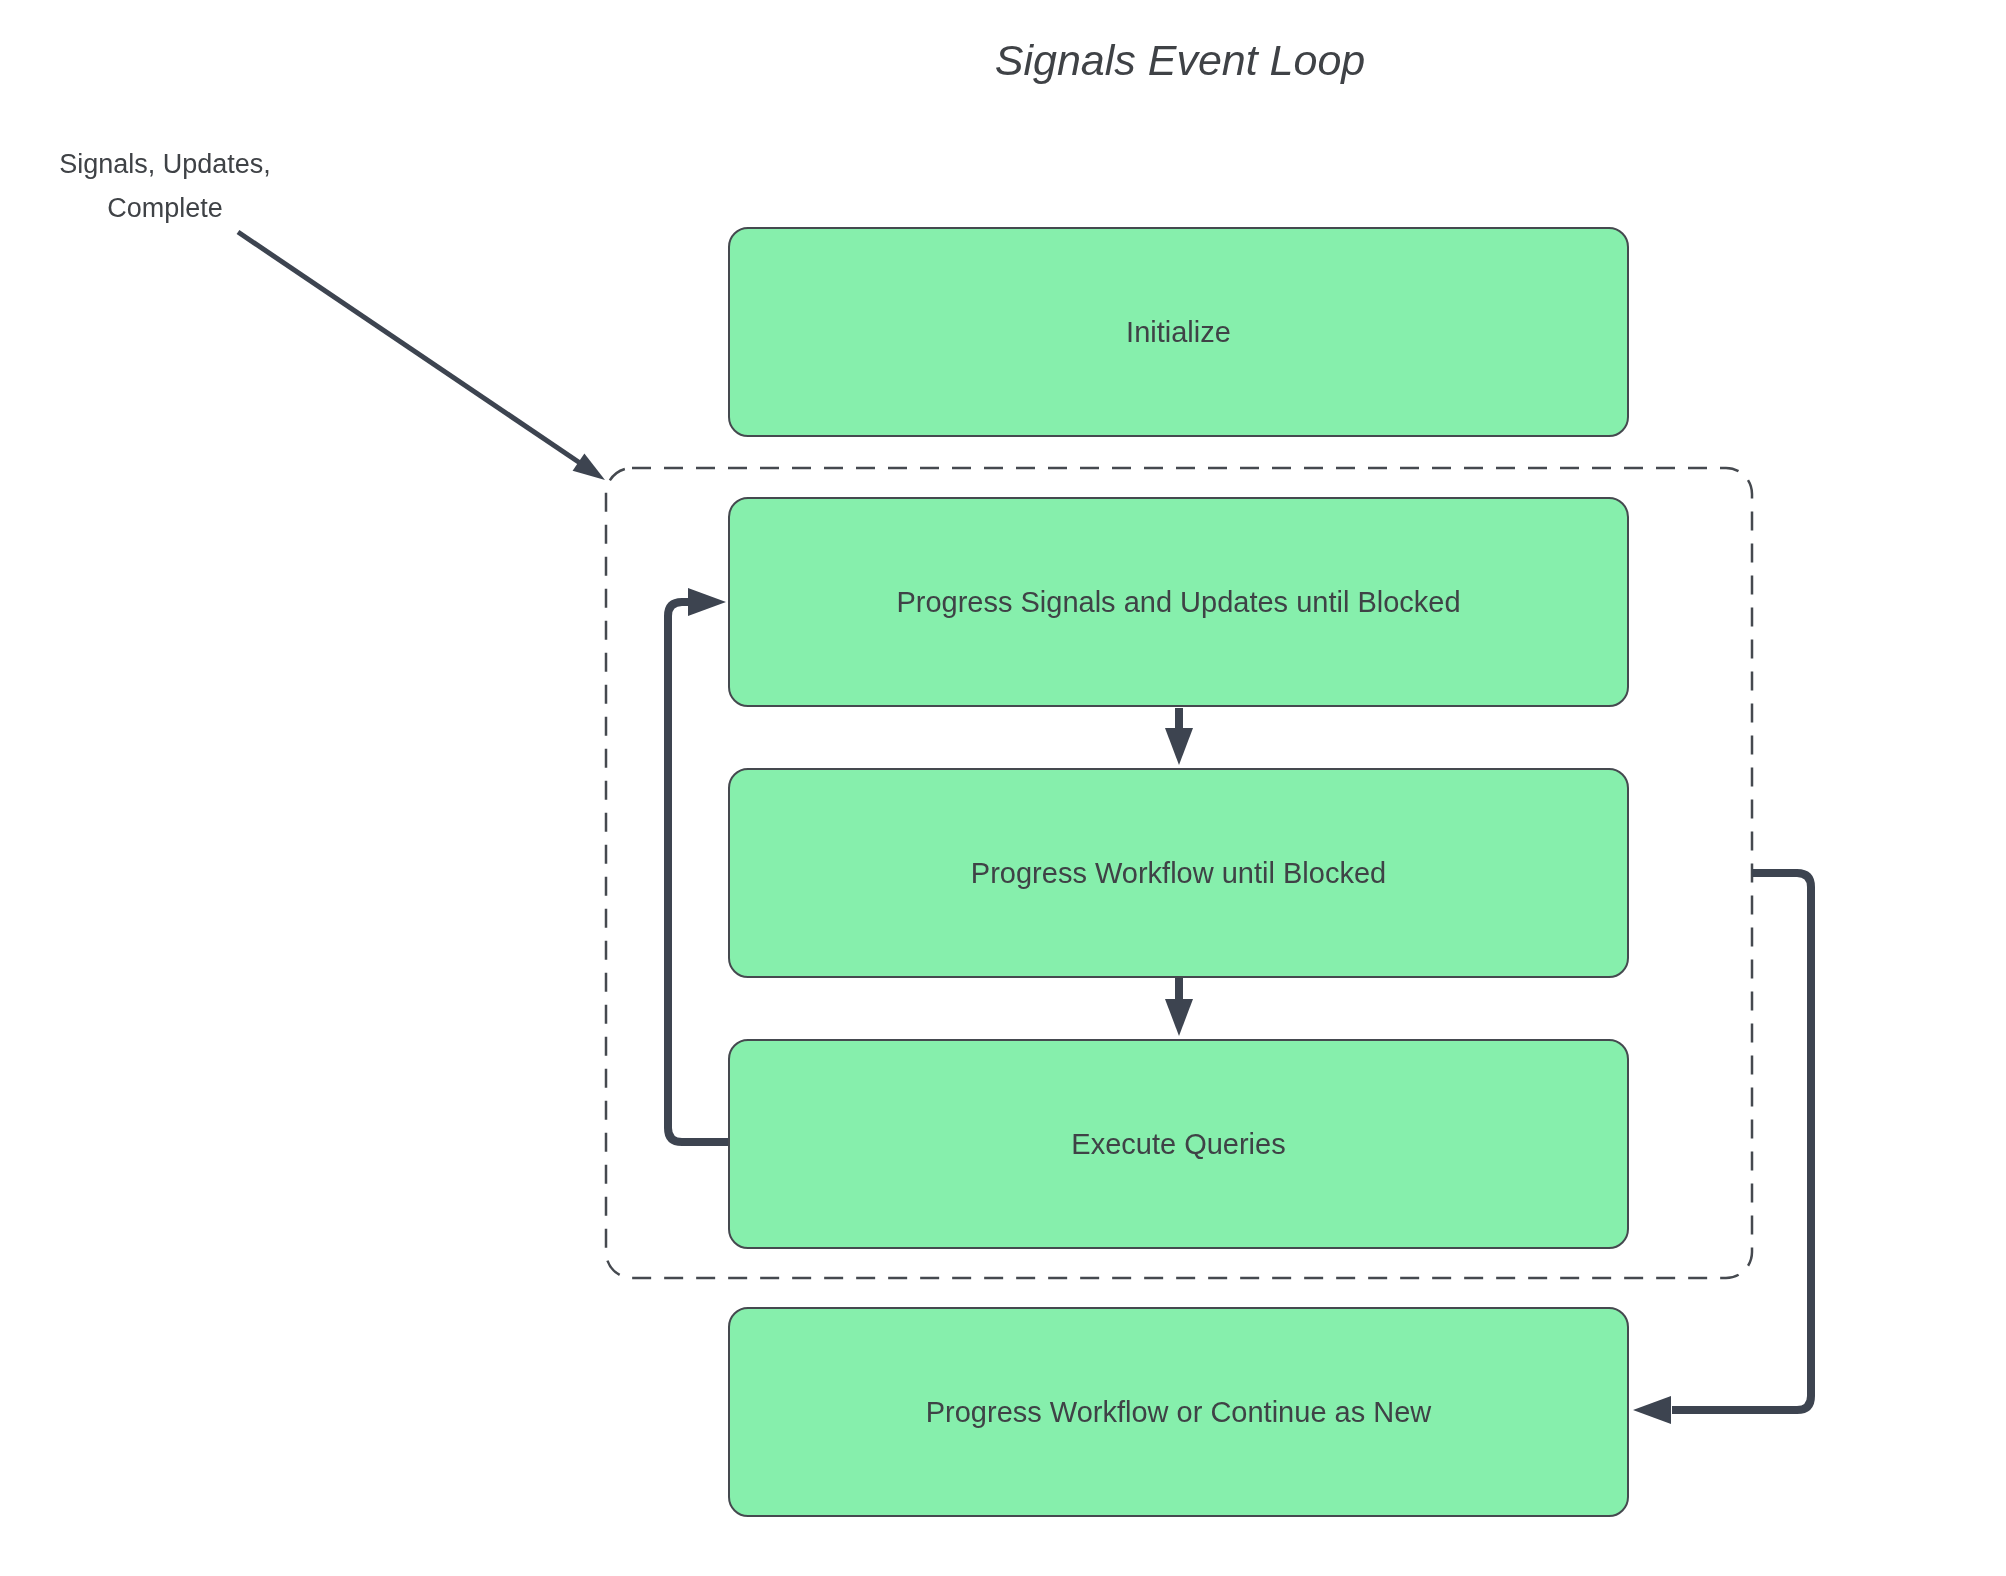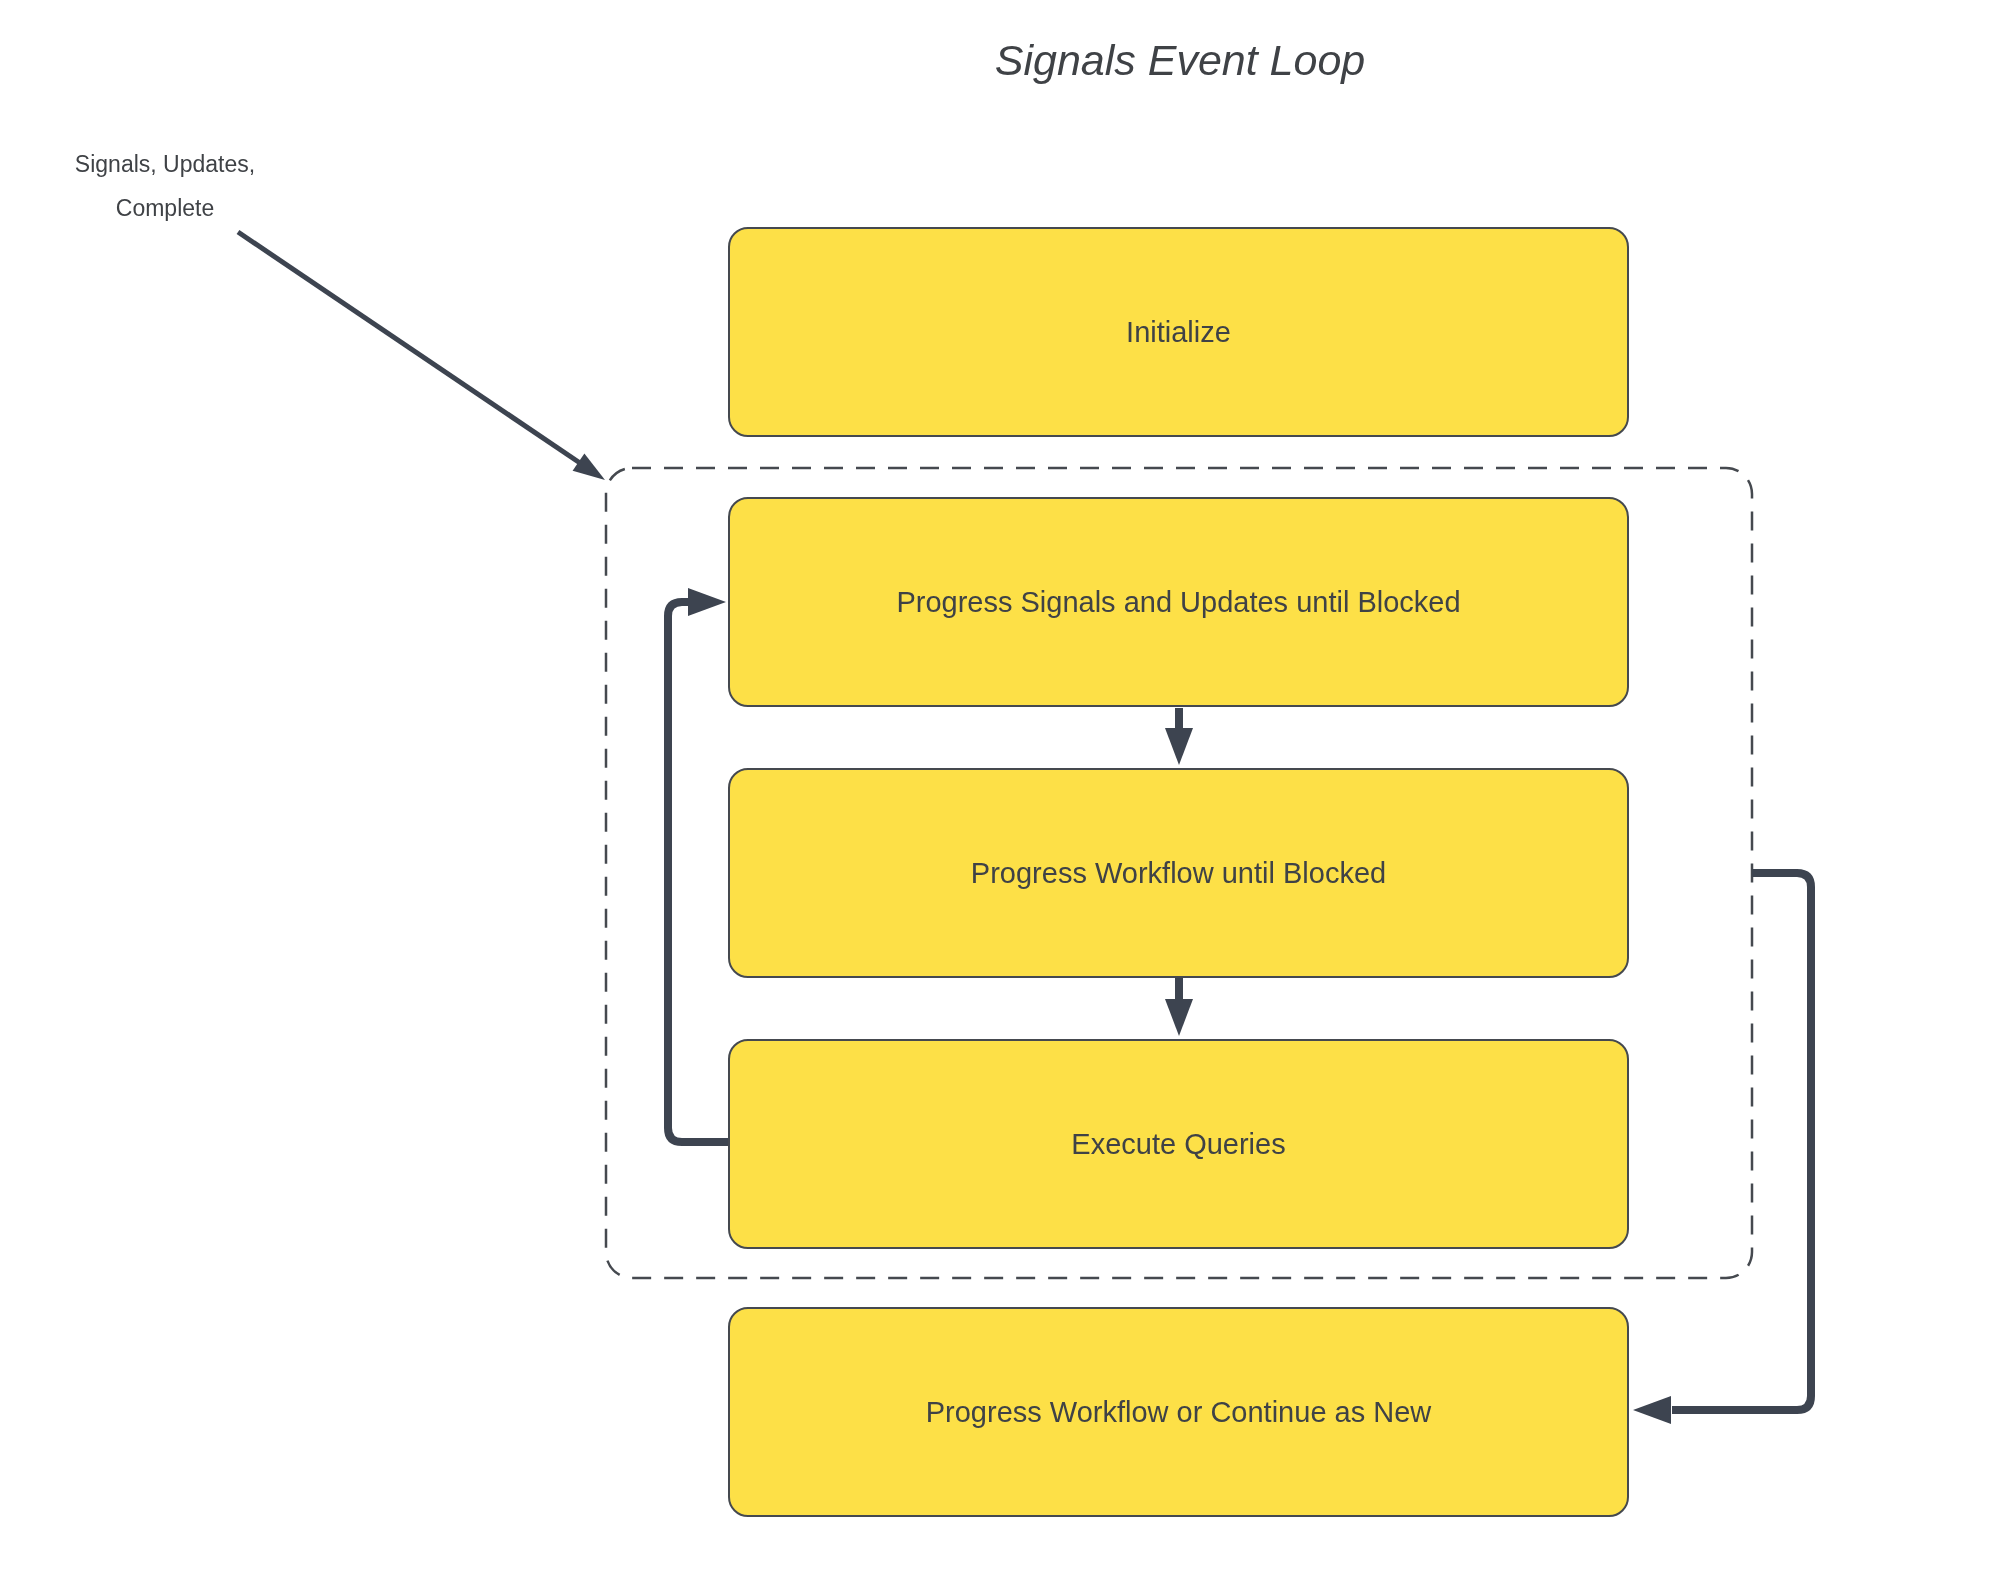"Signals, Updates," .external-label { font-size: 23px -> 27px }
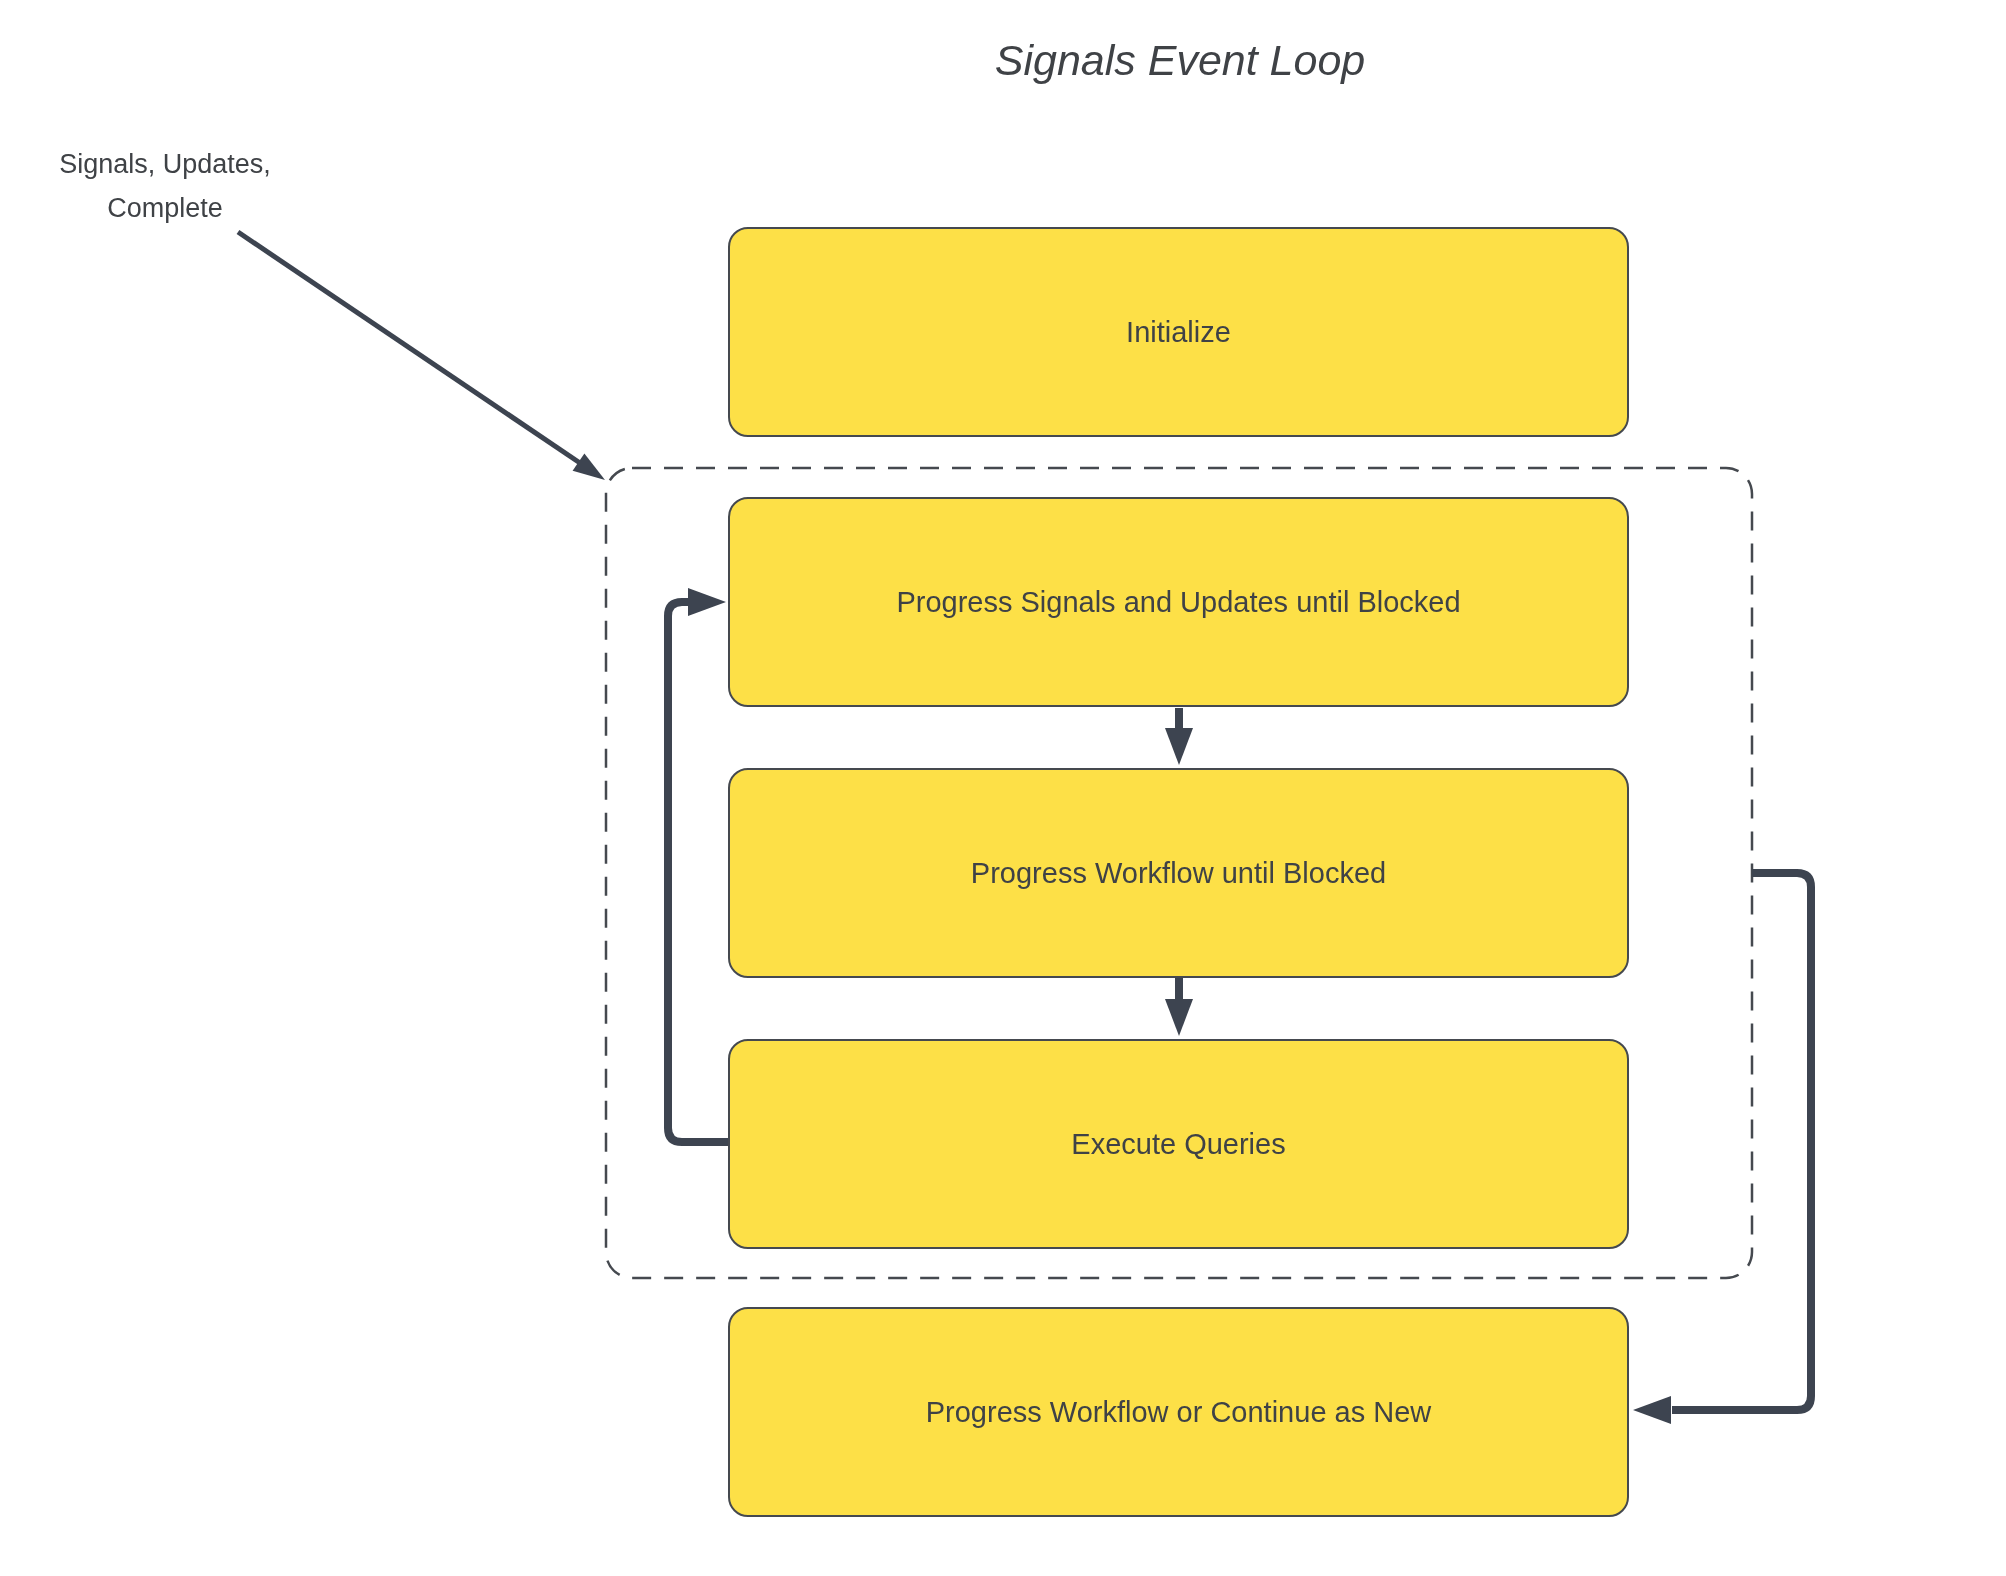"Initialize" .node { background: #fde047 -> #86efac }
